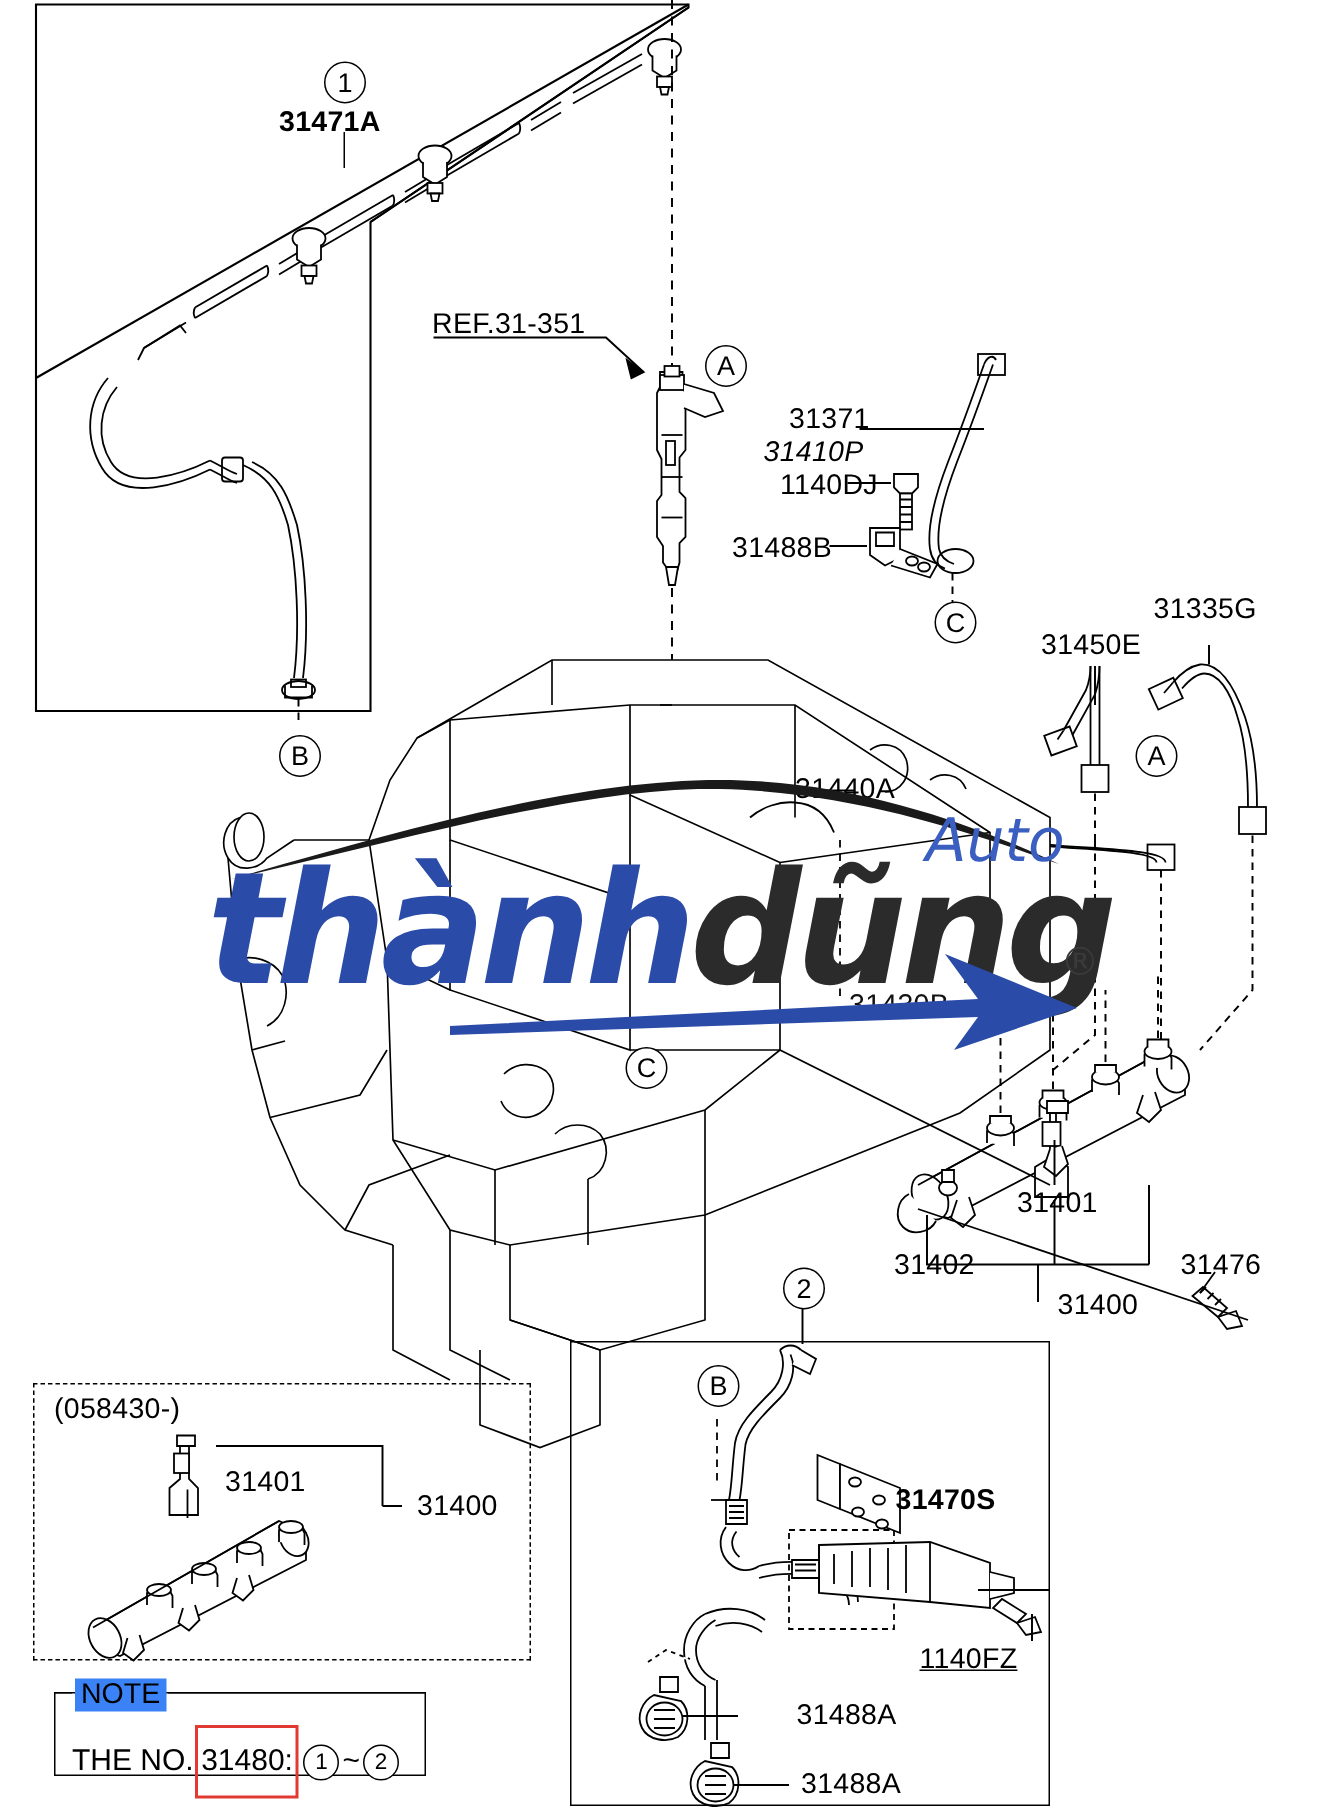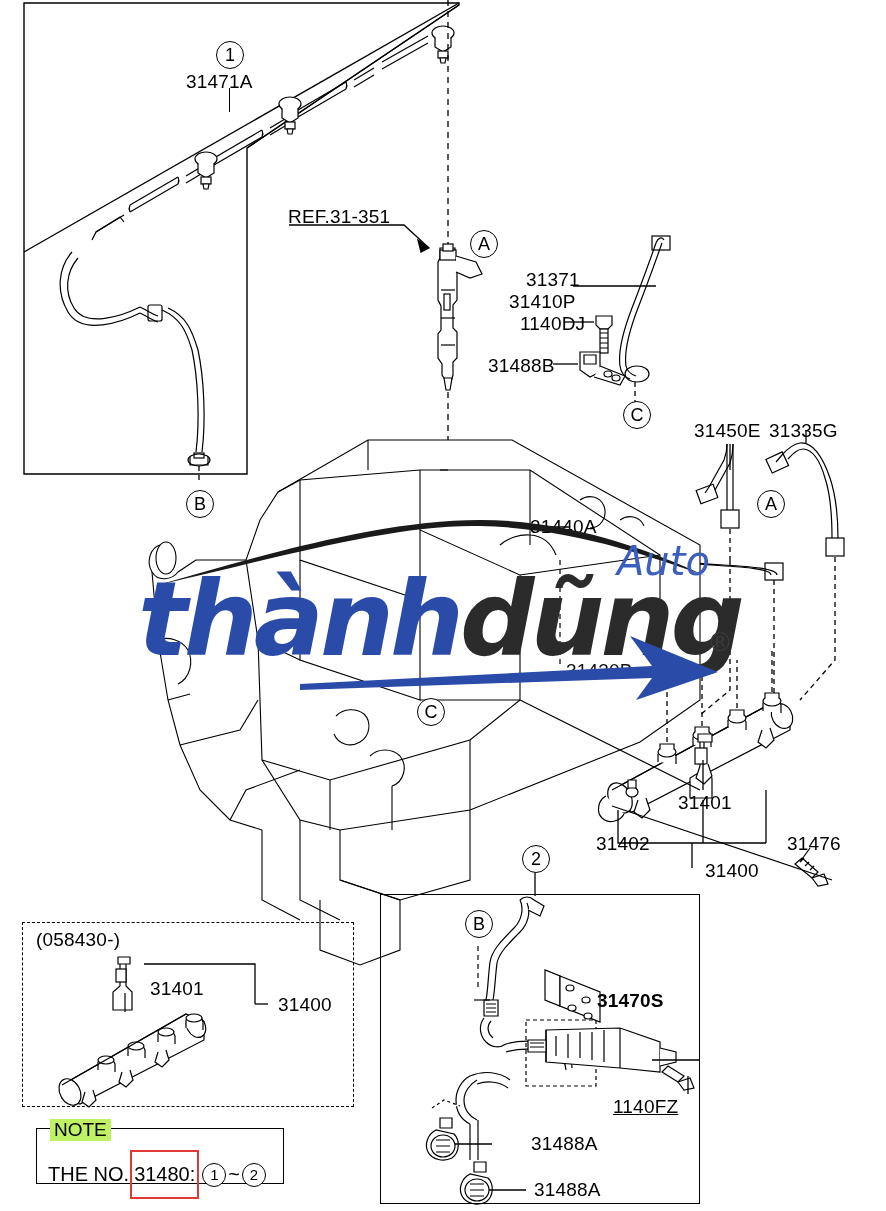"31471A" div.lbl { font-weight: none -> bold }
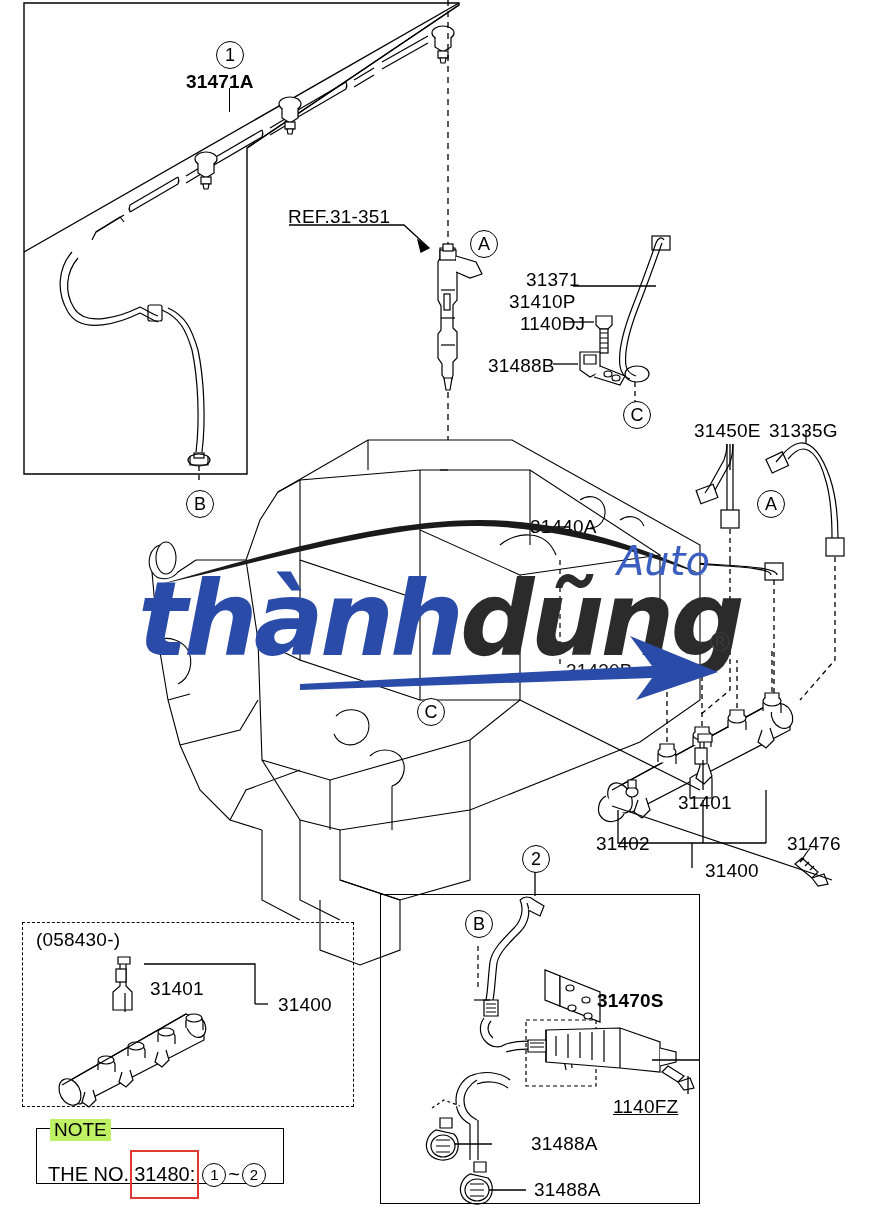"31410P" div.lbl { font-style: none -> italic }
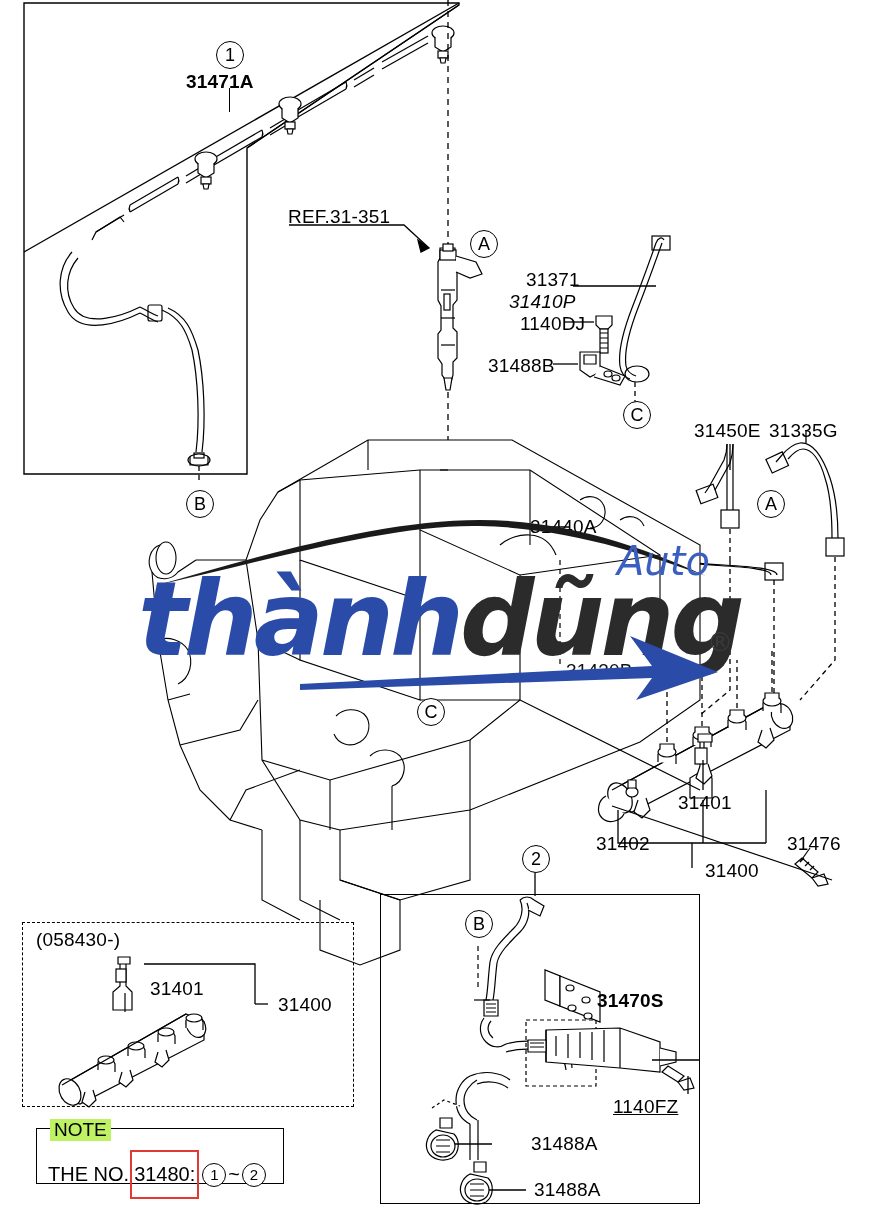"31335G" div.lbl { margin-top: 24px -> none }
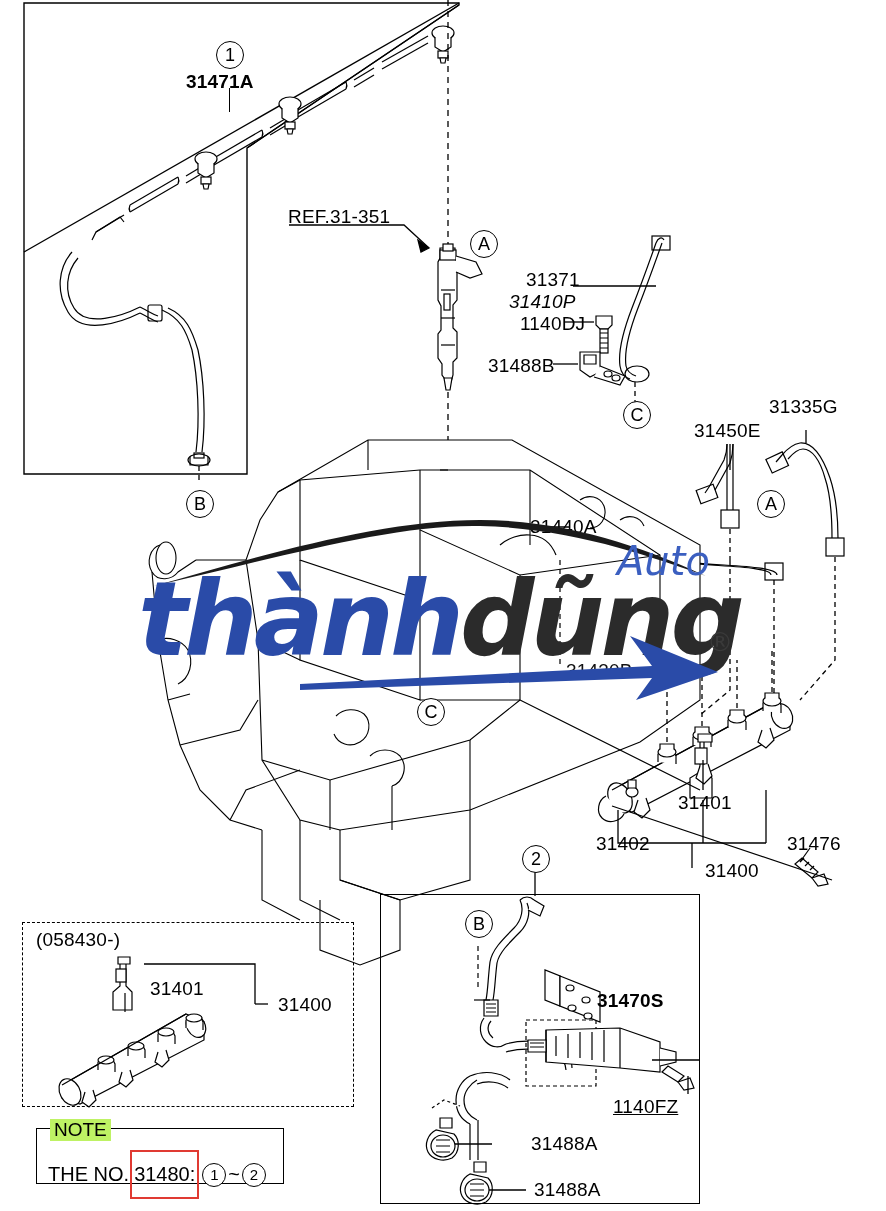"NOTE" #notelabel { background: #bef264 -> #3b82f6 }
